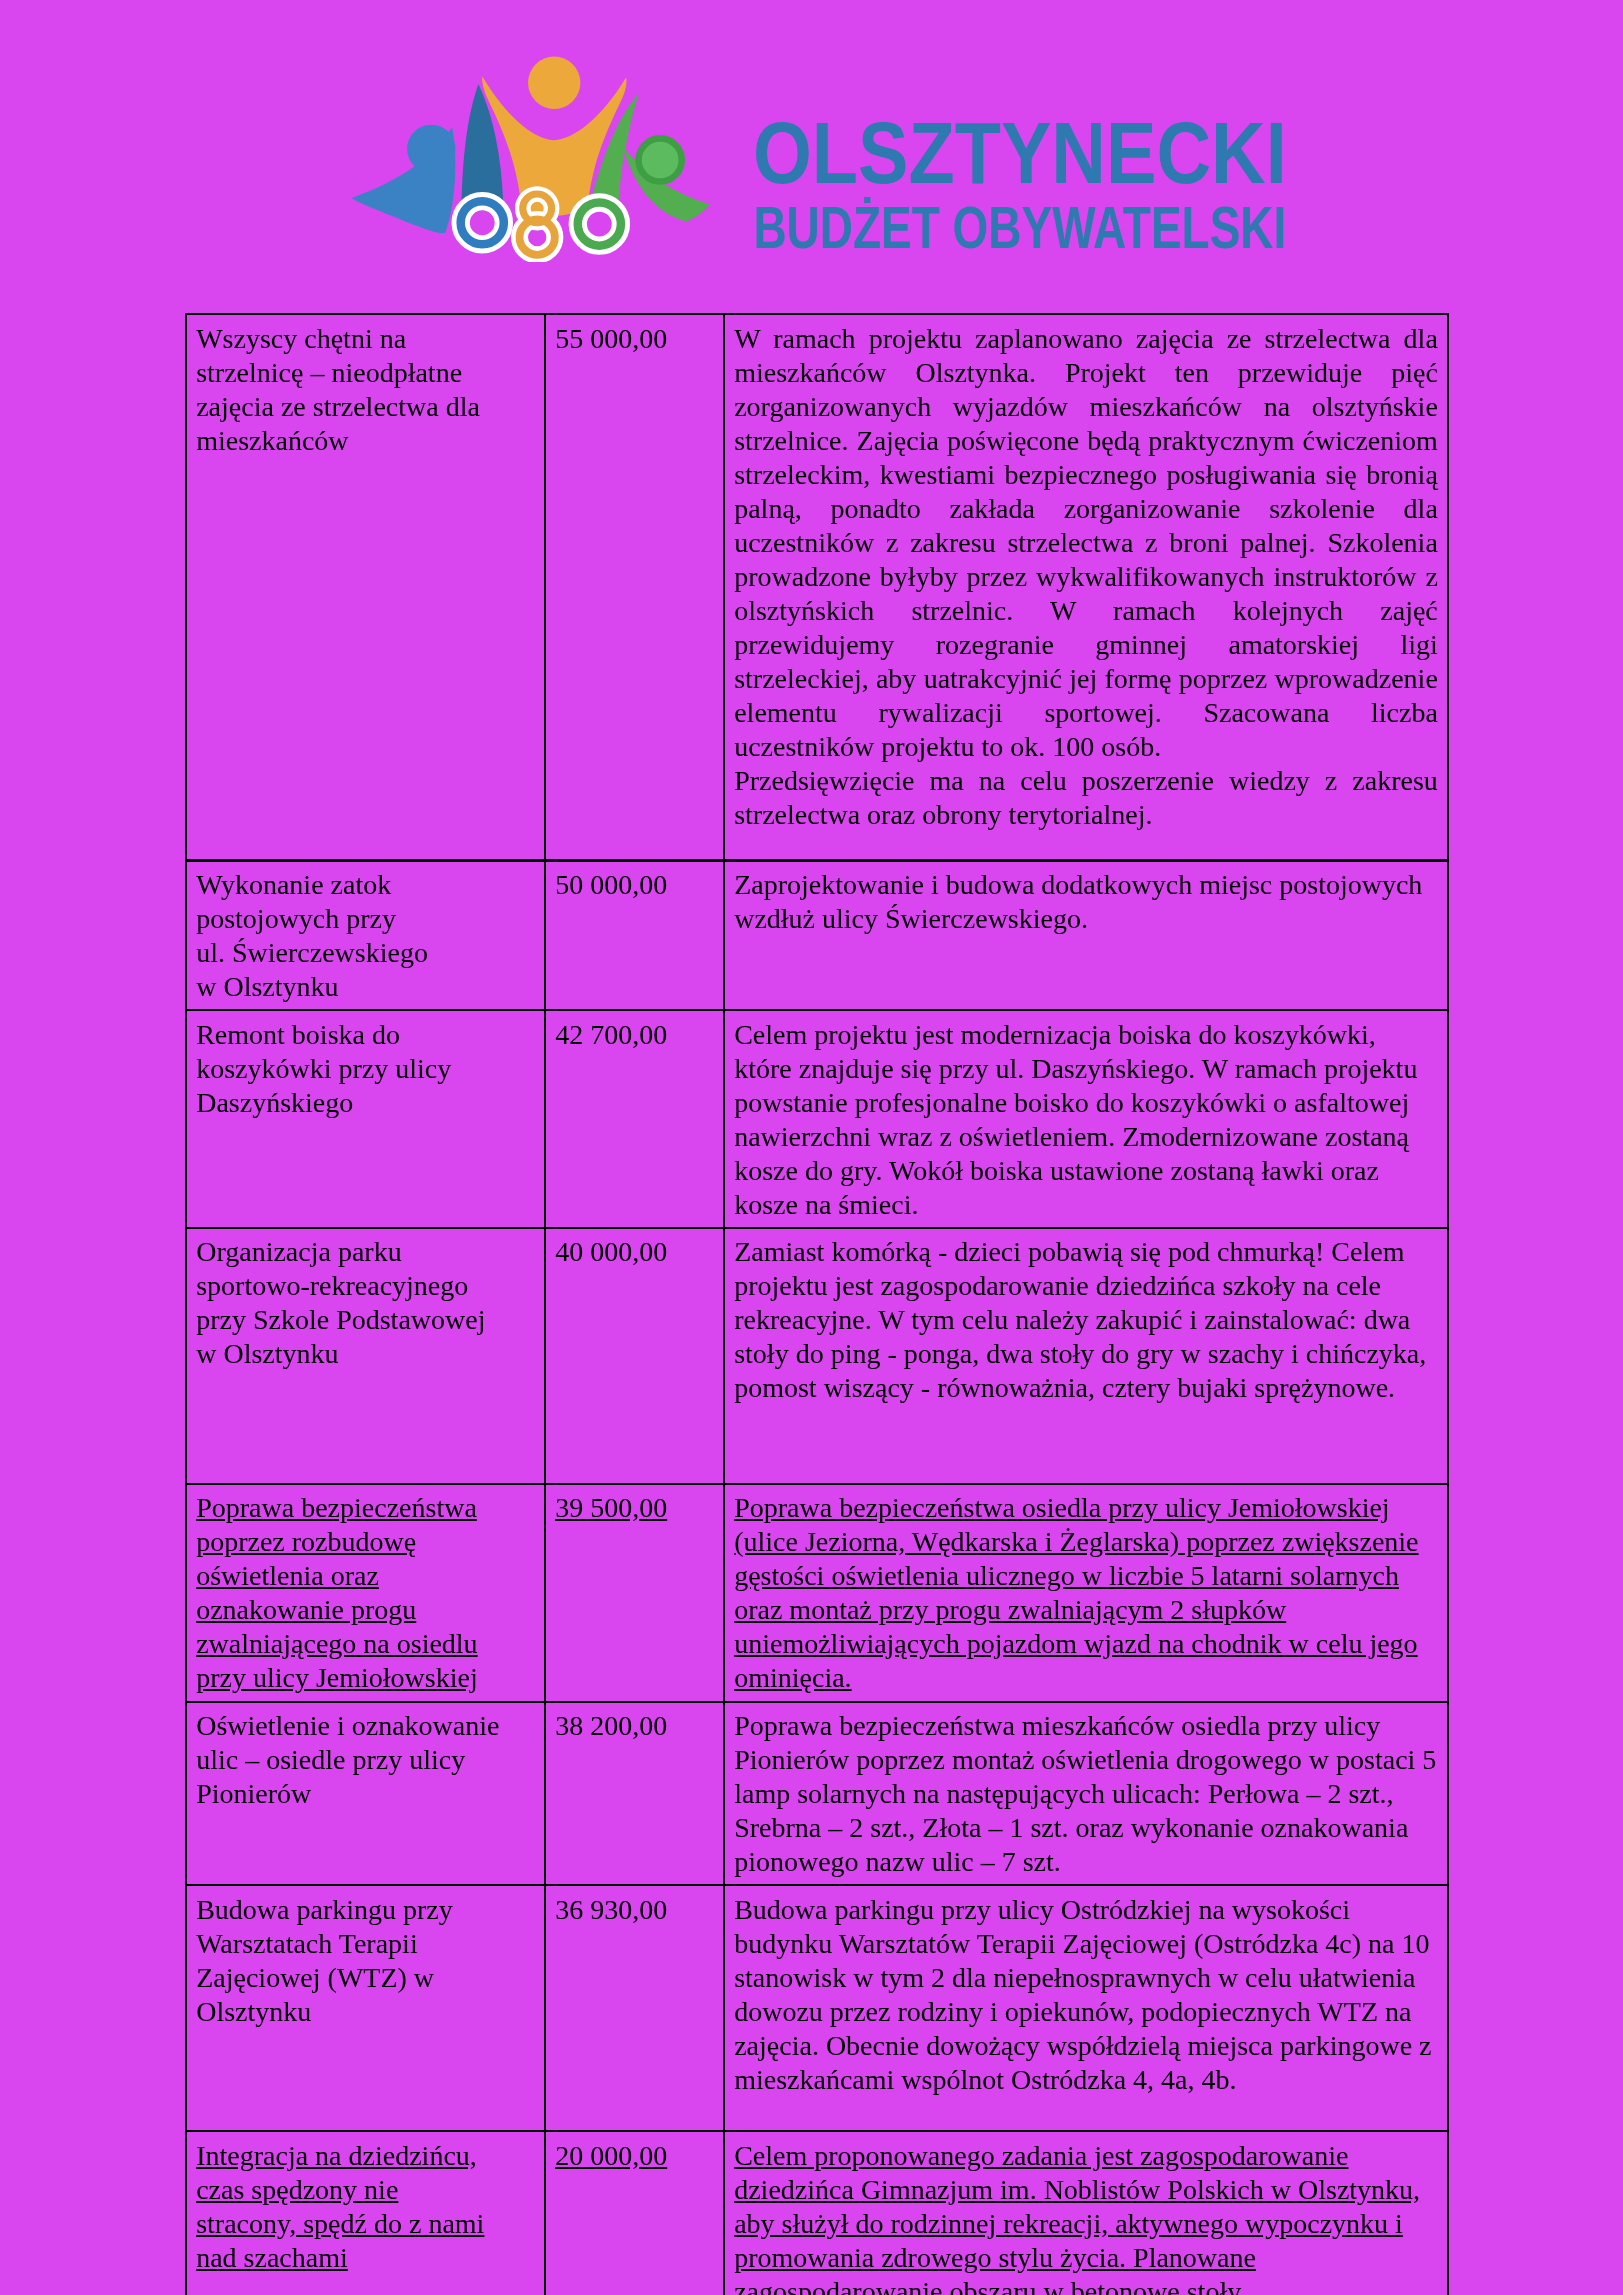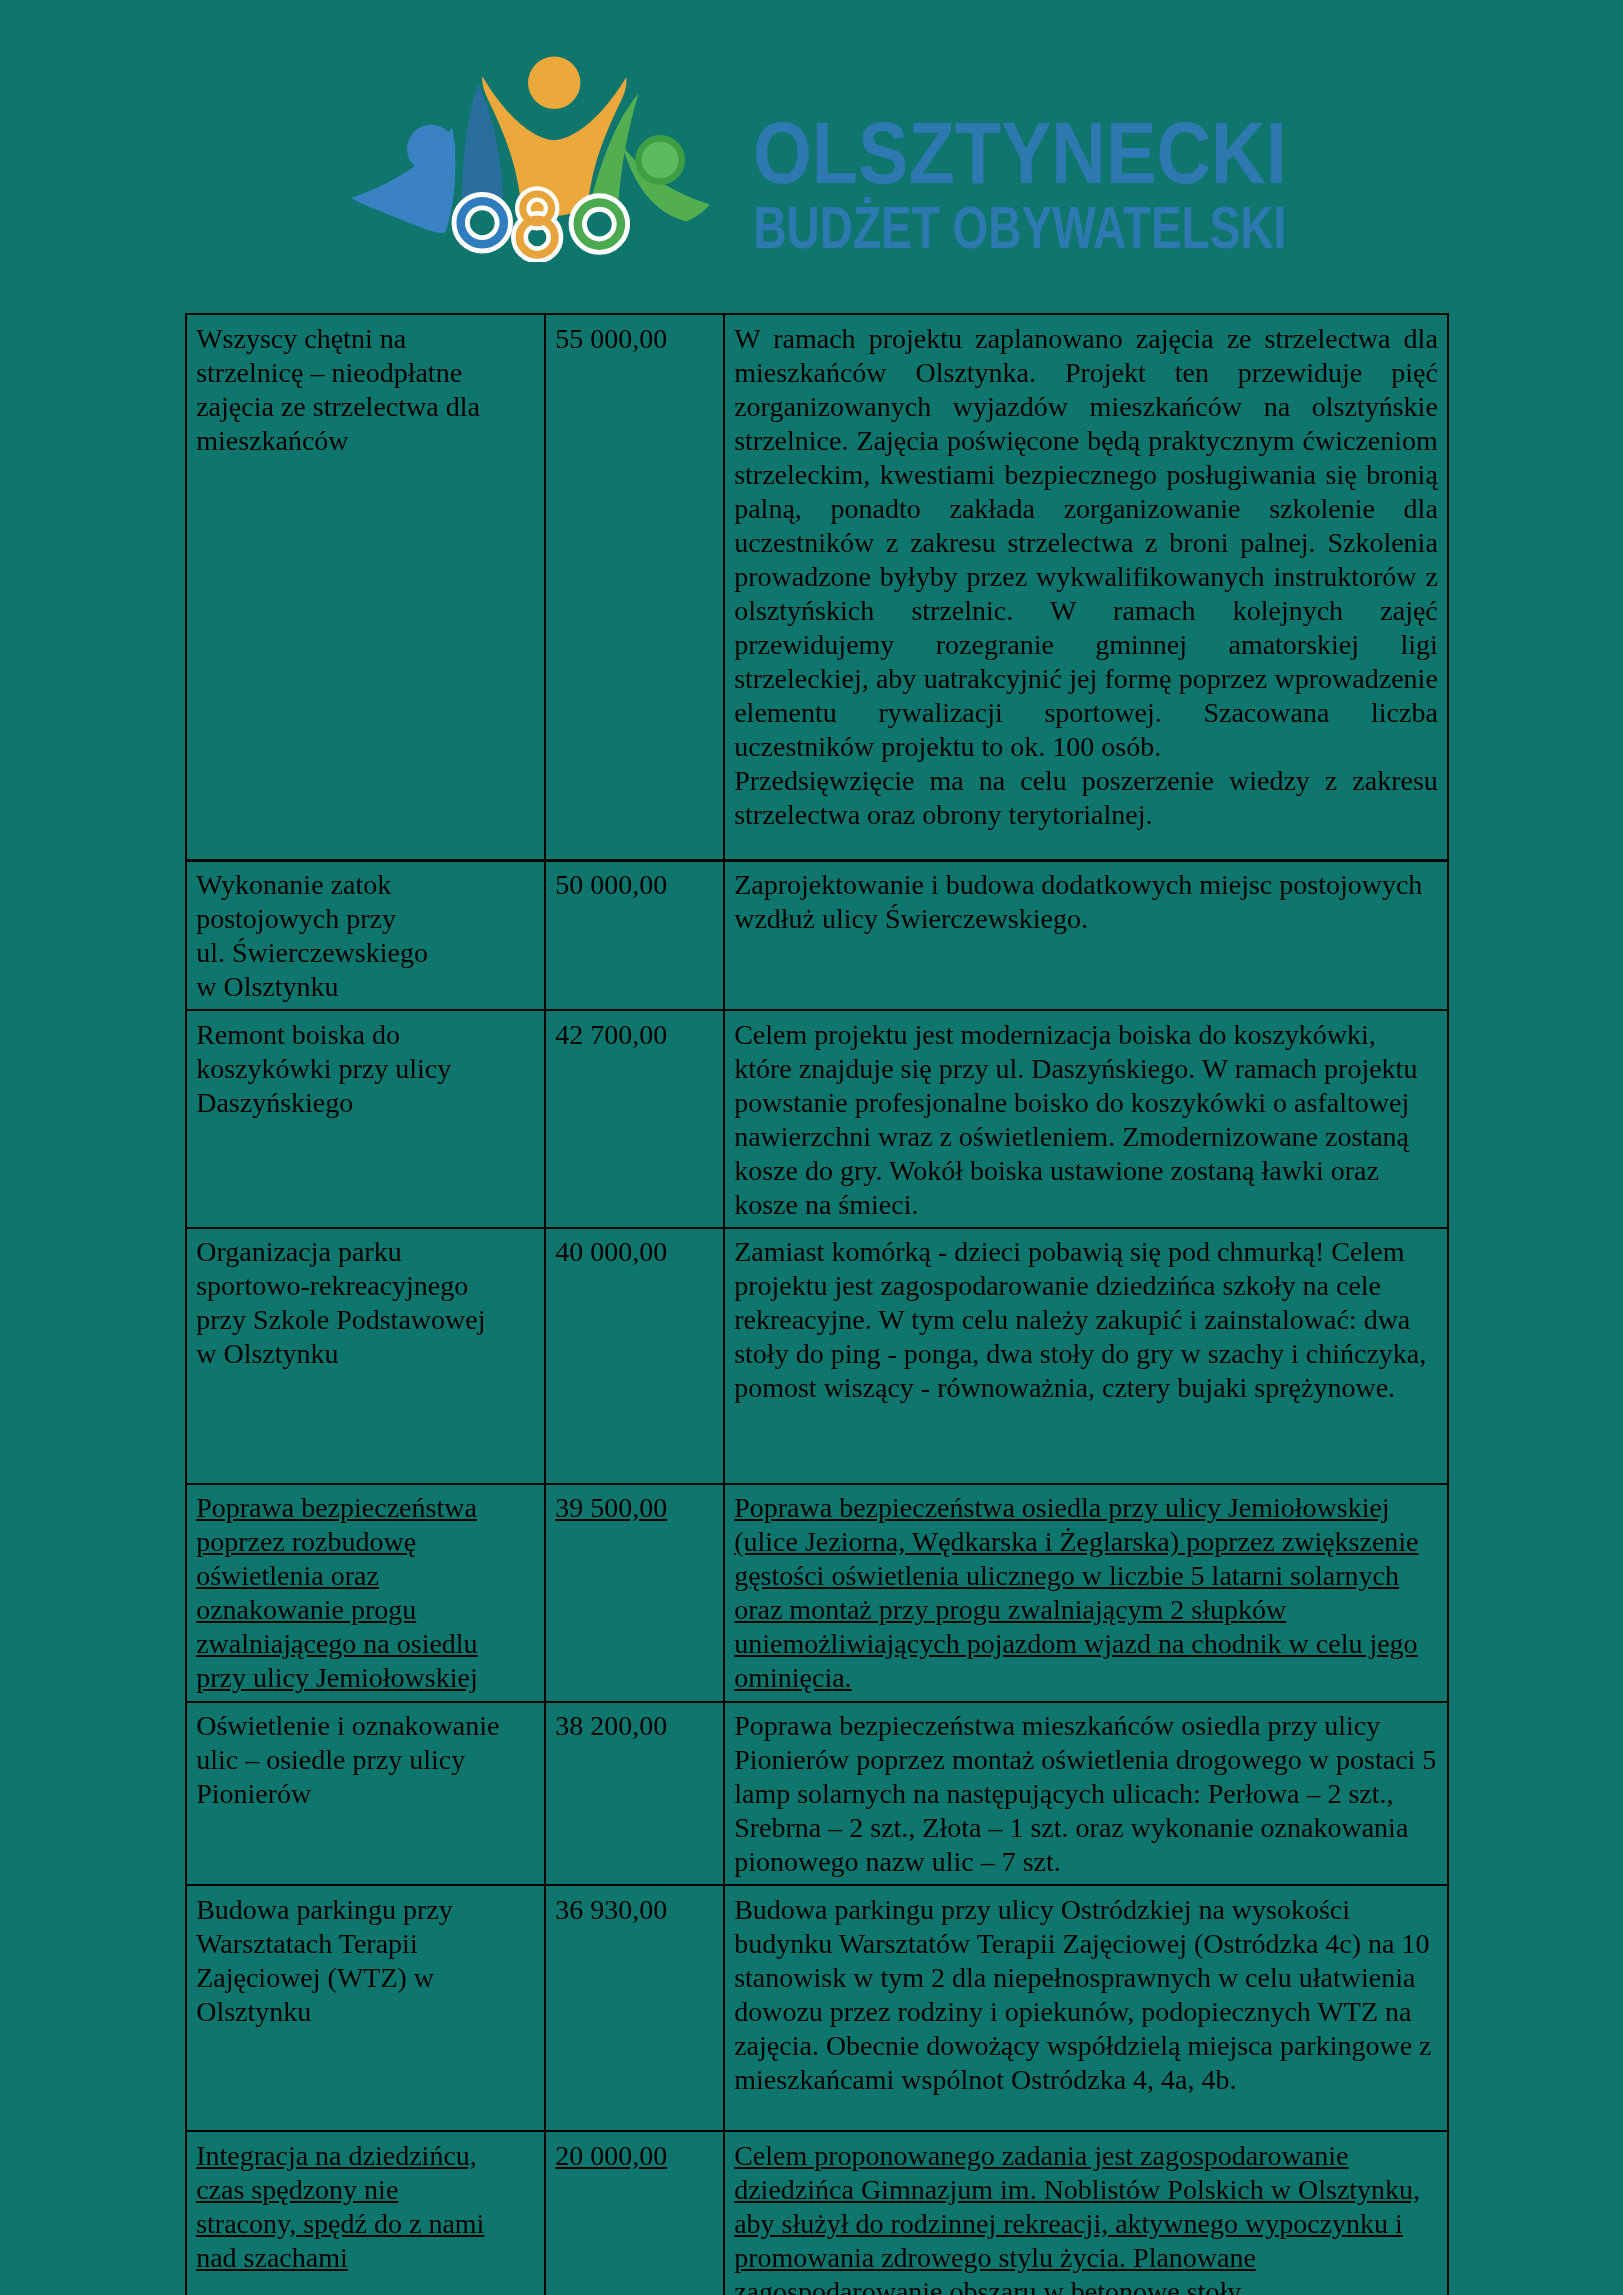"OLSZTYNECKI" .page { background: #0f766e -> #d946ef }
